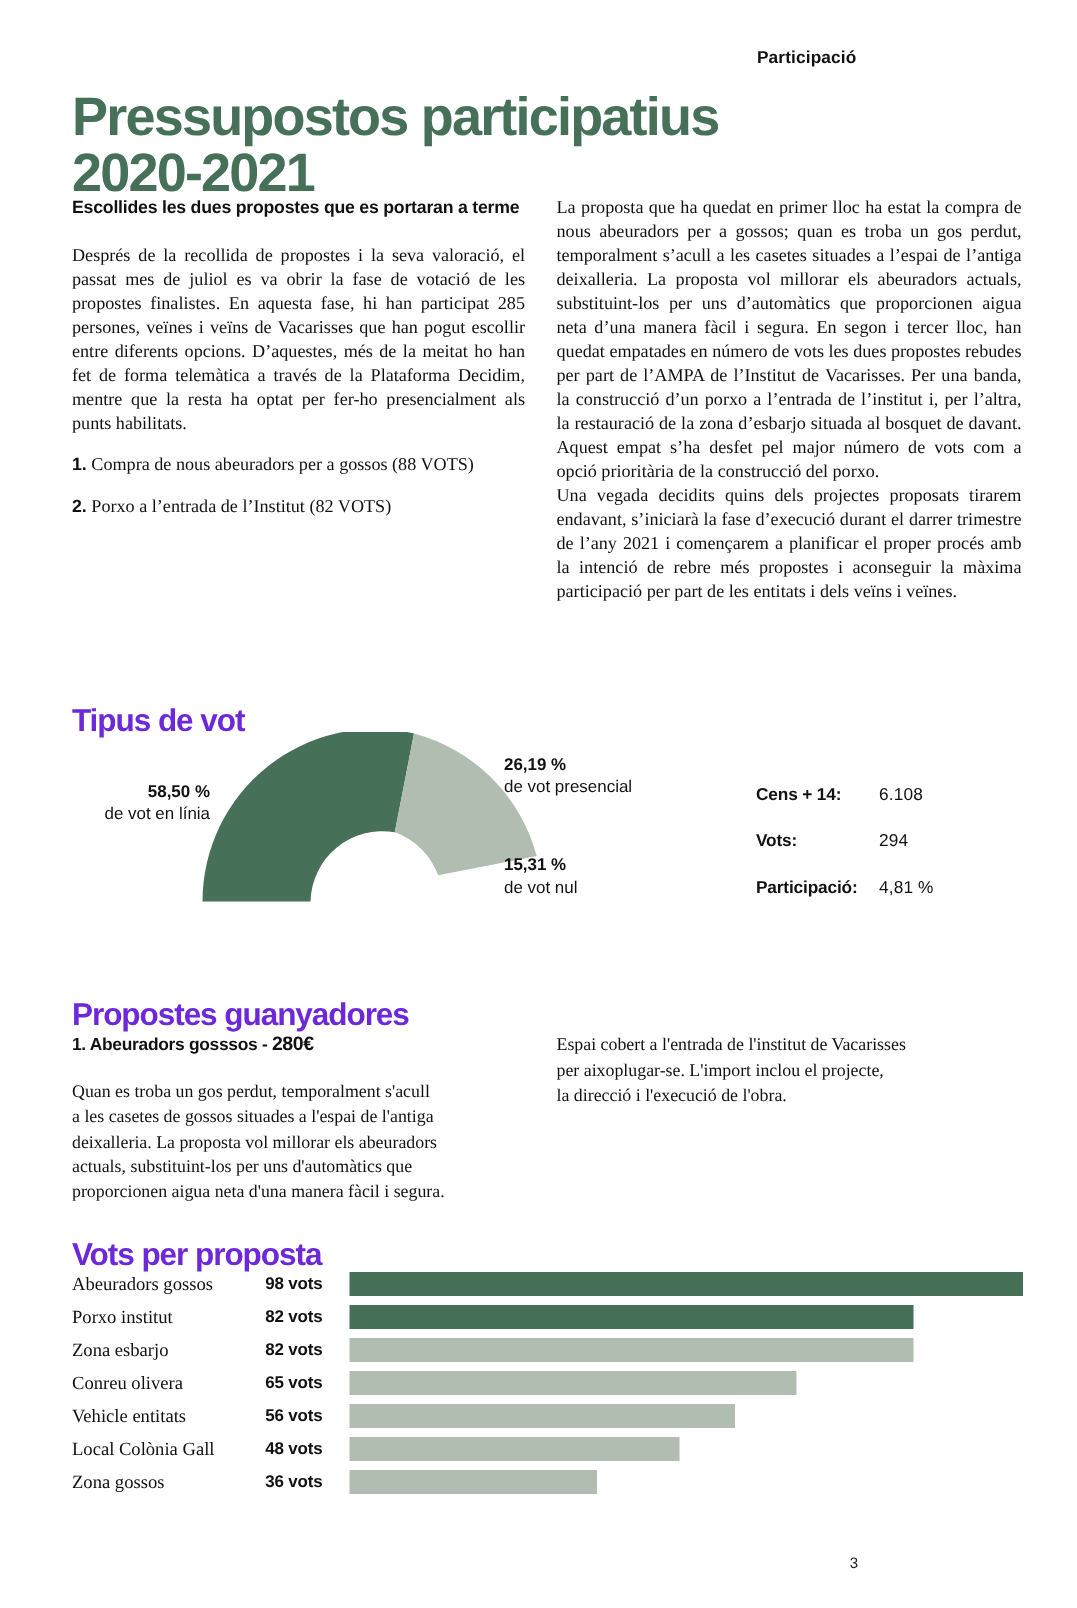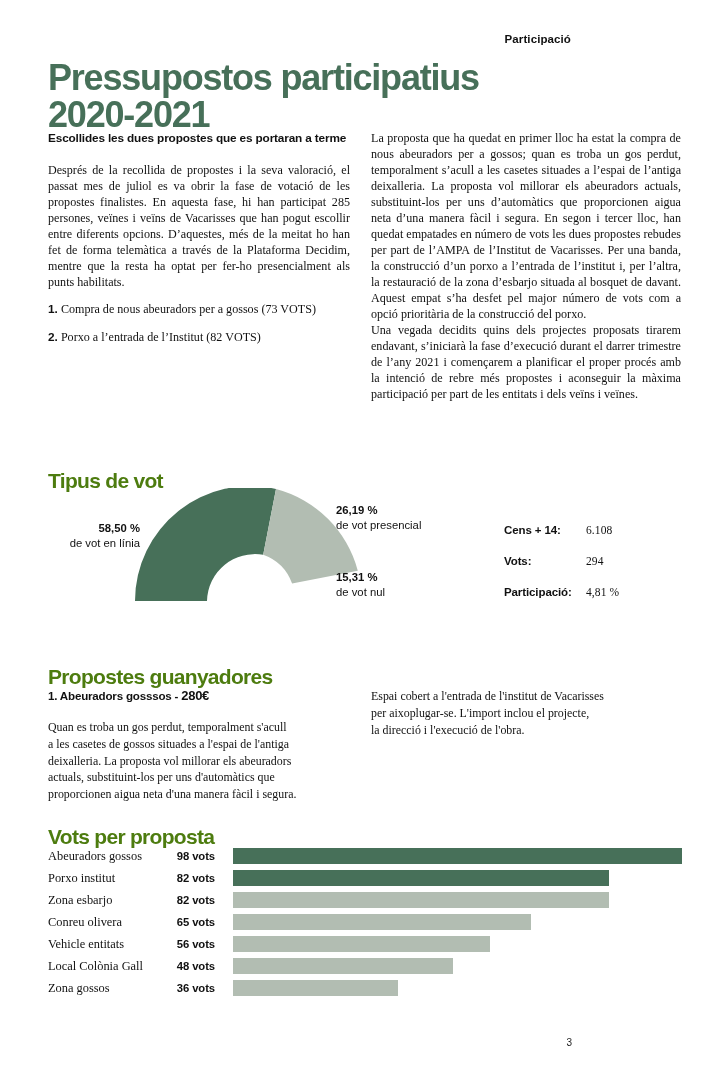"Compra de nous abeuradors per" span { text: 73 -> 88 }
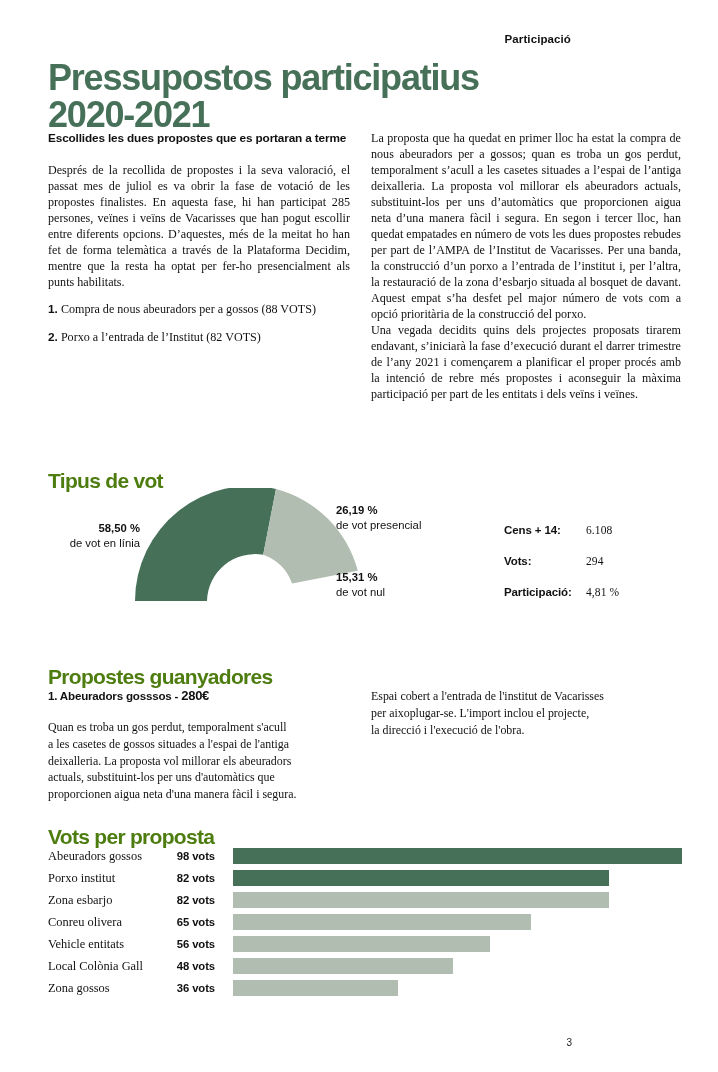"Tipus de vot" .section-title { color: #4d7c0f -> #6d28d9 }
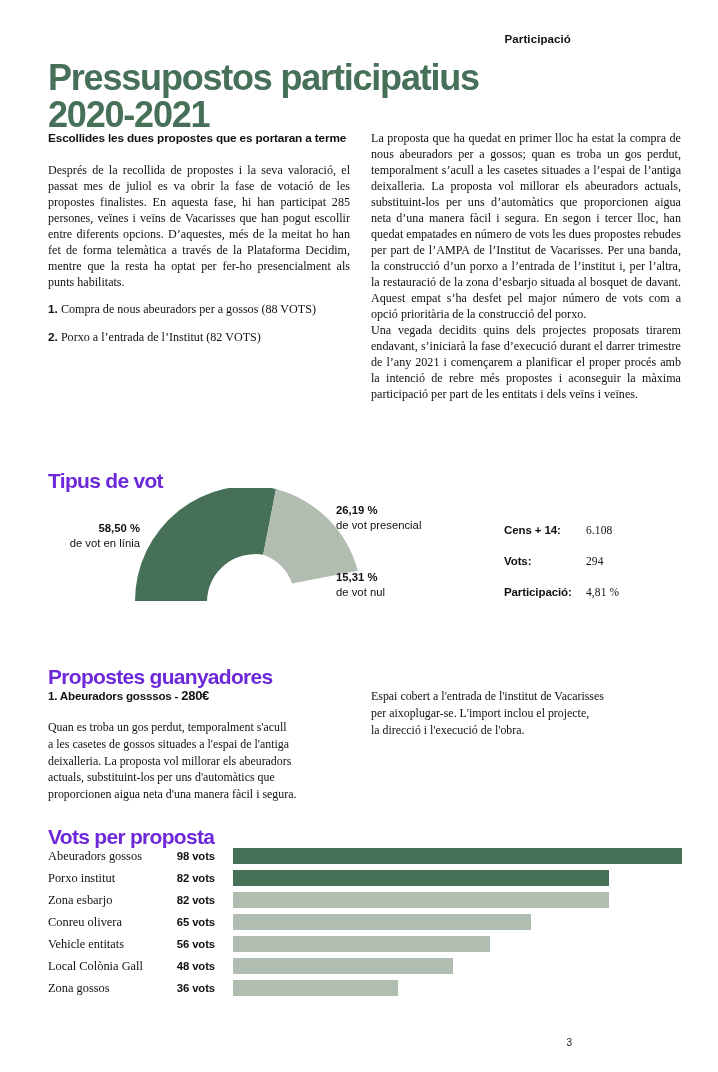"6.108" .stats-val { font-family: Liberation Serif, serif -> none }
